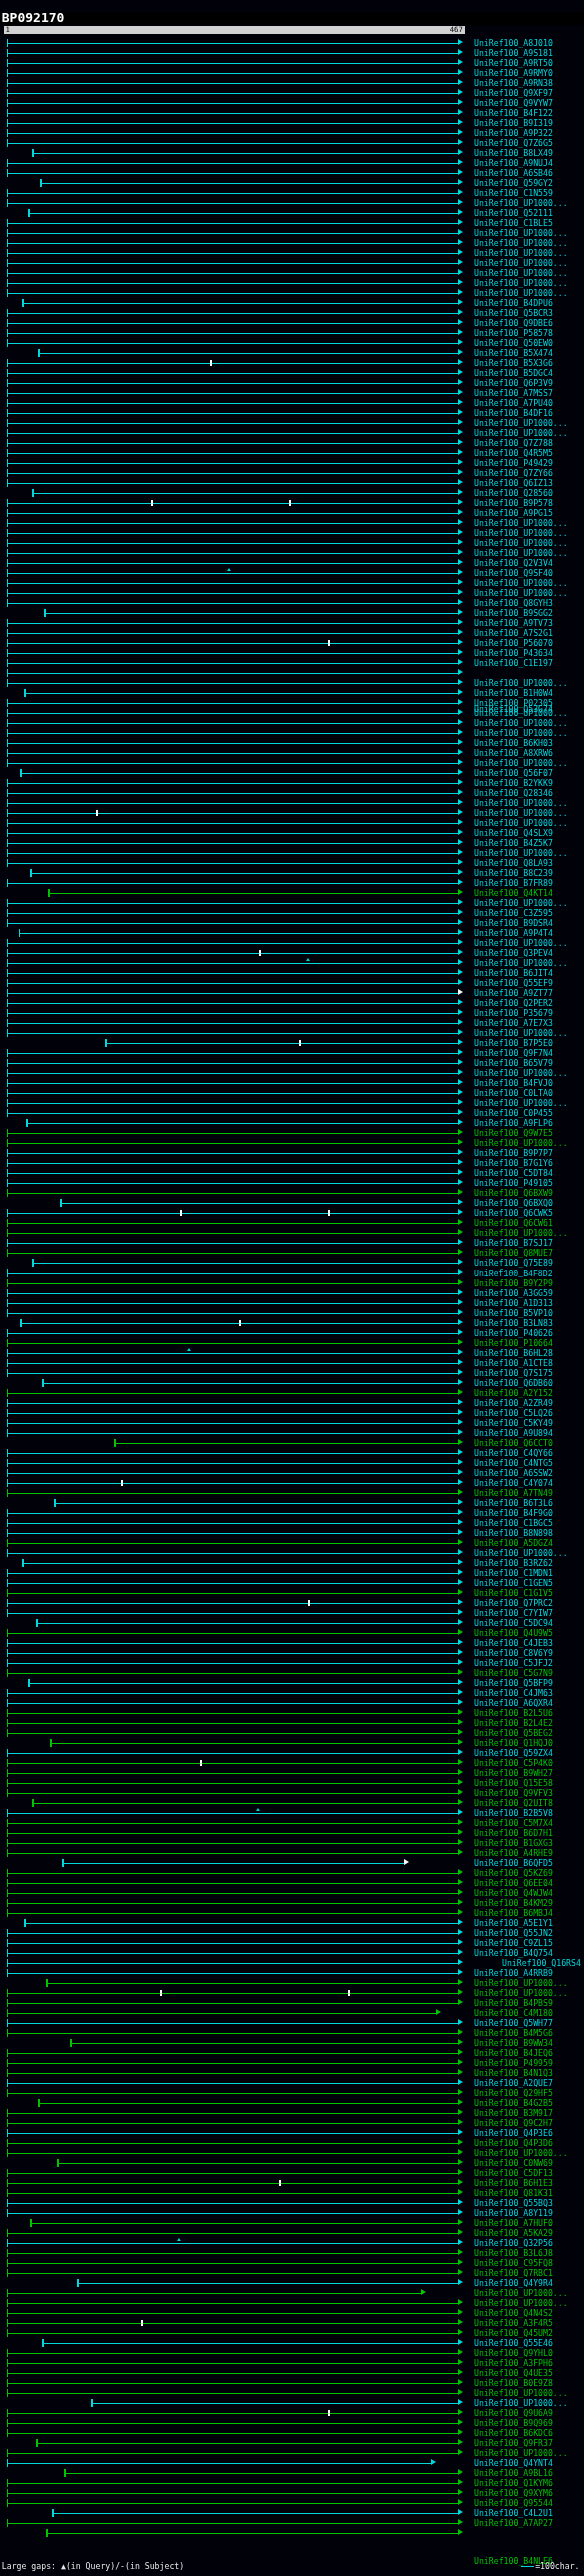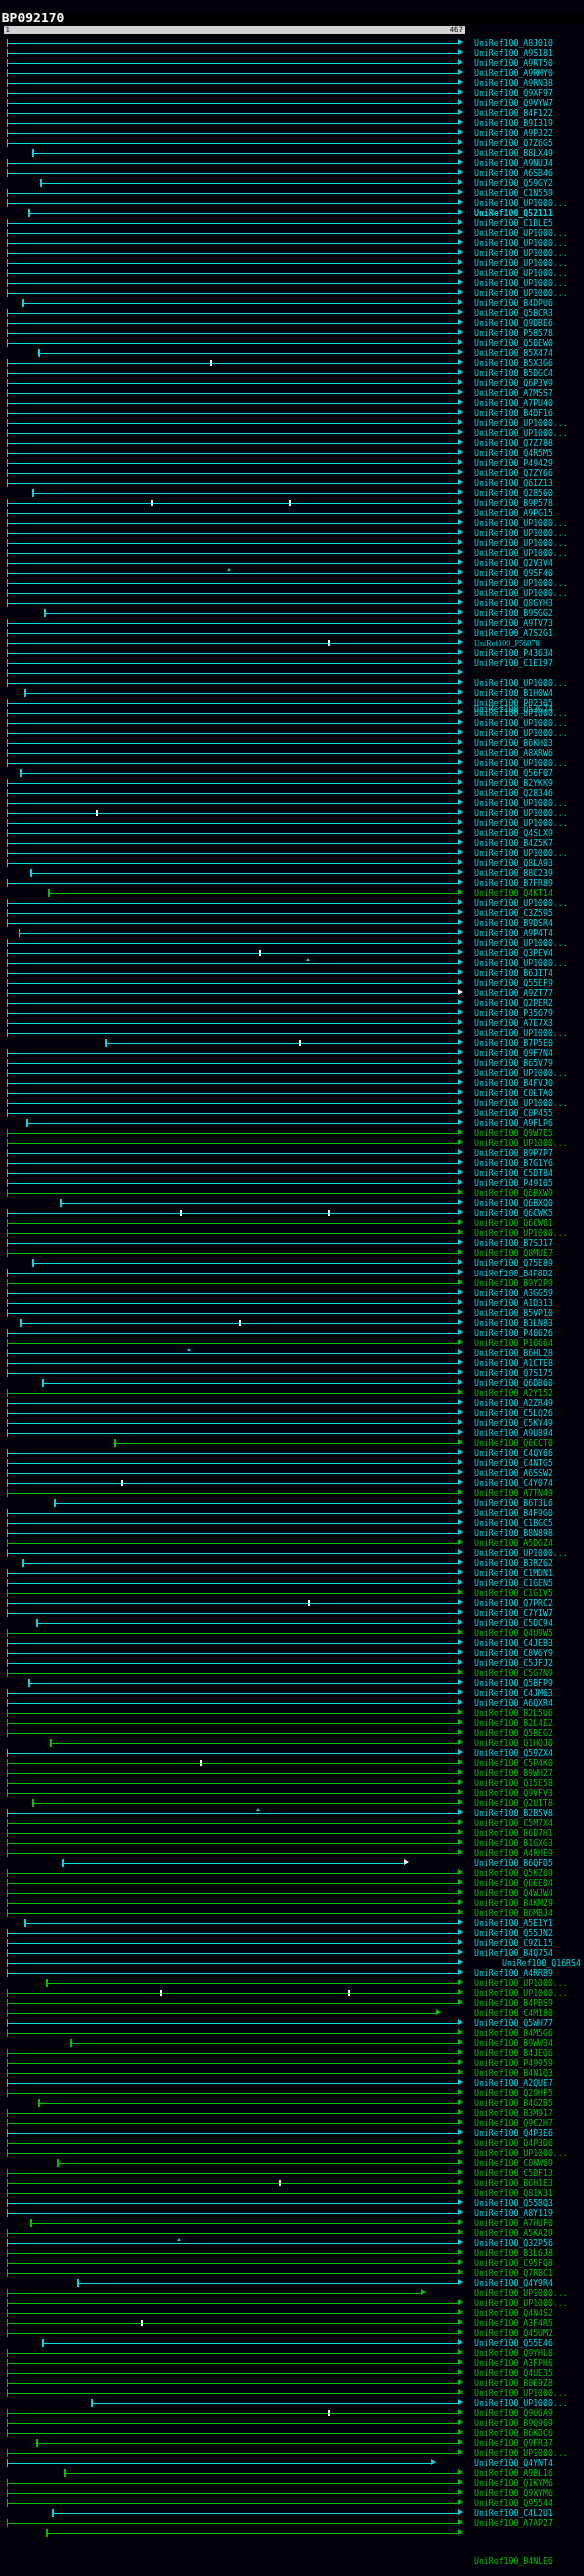"UniRef100_Q52111" div.label { font-weight: bold -> none }
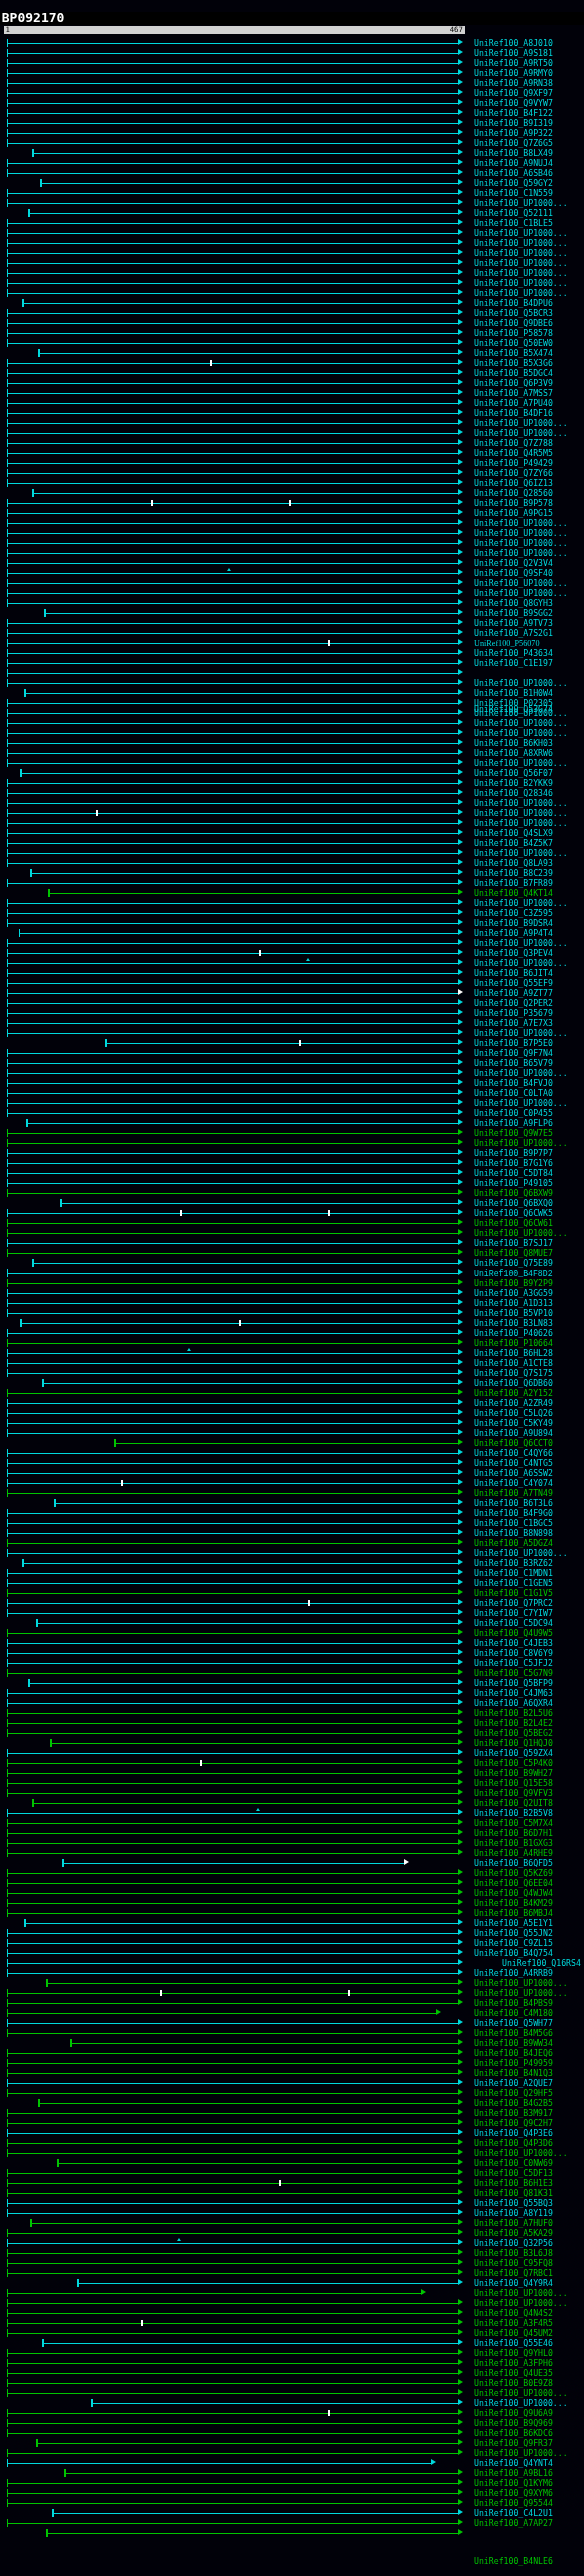"UniRef100_P56070" div.label { font-family: Liberation Serif, serif -> none }
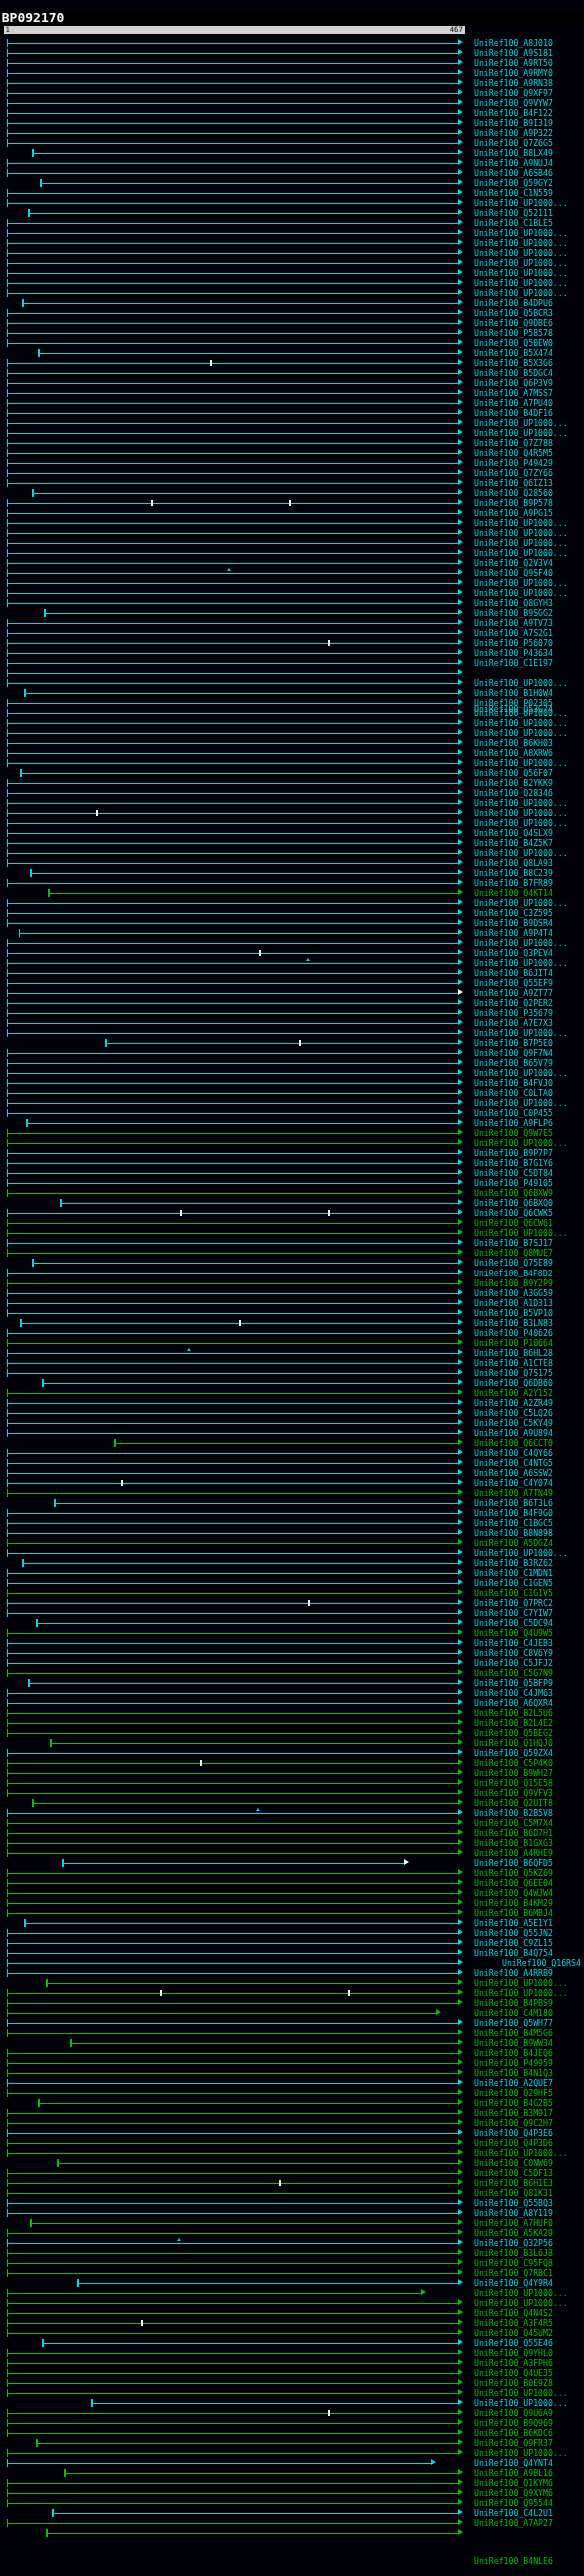"Large gaps: ▲(in Query)/-(in Subject)" div.footer { html: none -> <div> <span>Large gaps: ▲(in Query)/-(in Subject)</span> <span><span></span><span>=100char.</span></span> </div> }
